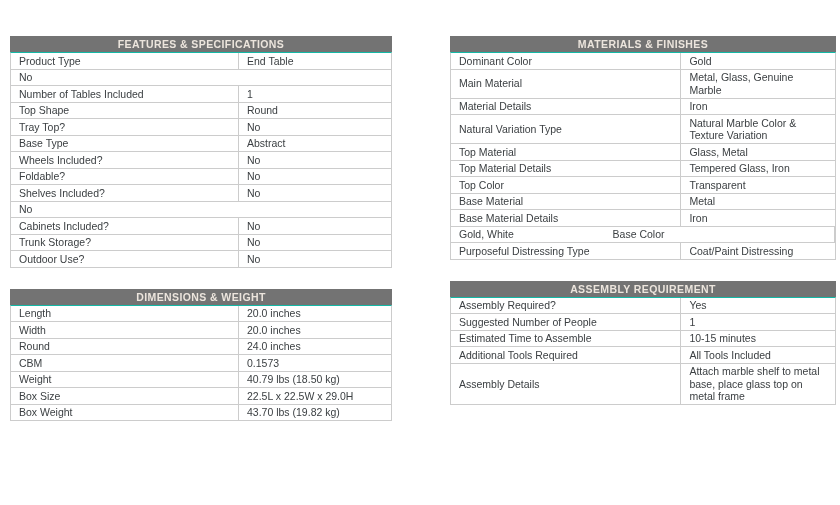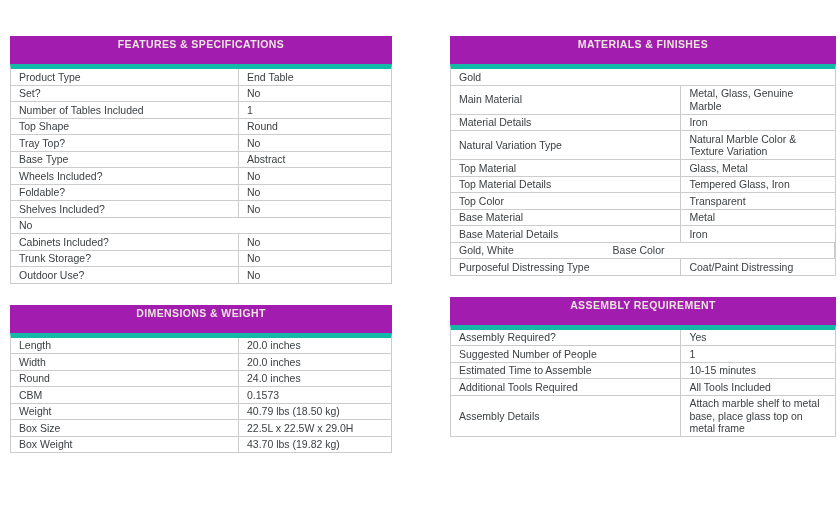"FEATURES & SPECIFICATIONS" .table-header { background: #a21caf -> #737373; height: 28px -> 16px }
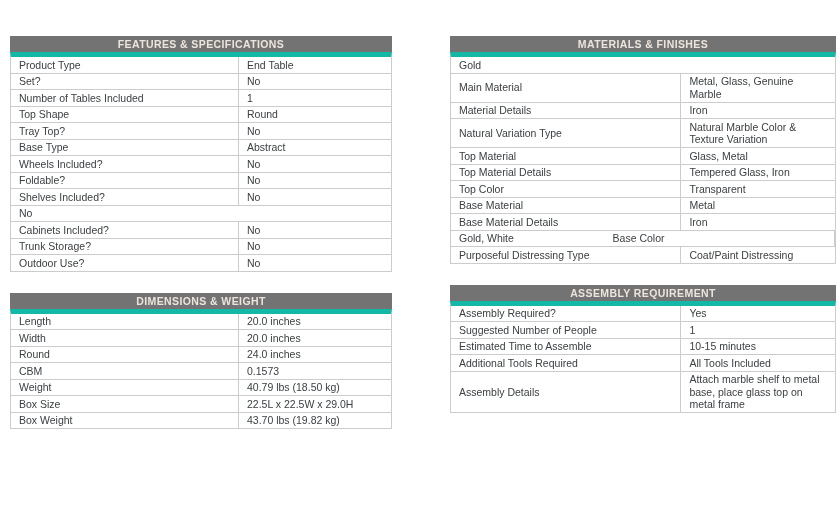"Product Type" .rows .row:first-child { border-top: 5px solid #14b8a6 -> 1px solid #14b8a6 }
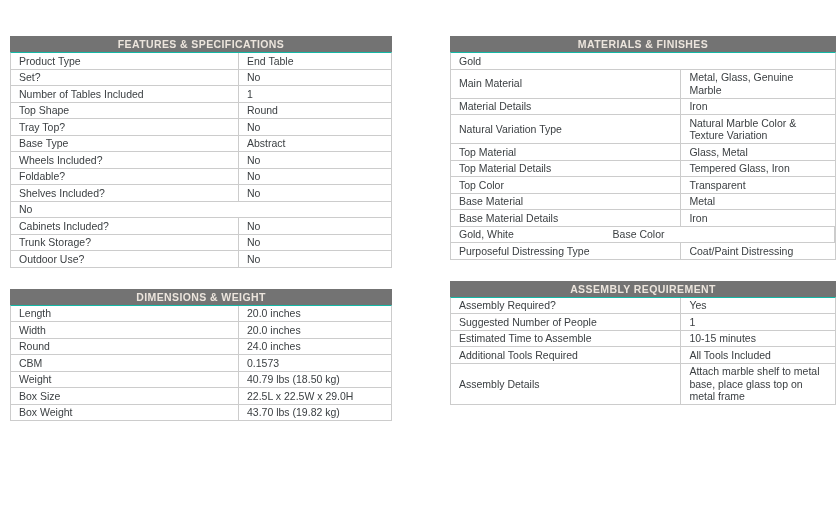"Dominant Color" div.cell { html: none -> <div>Dominant Color</div> }
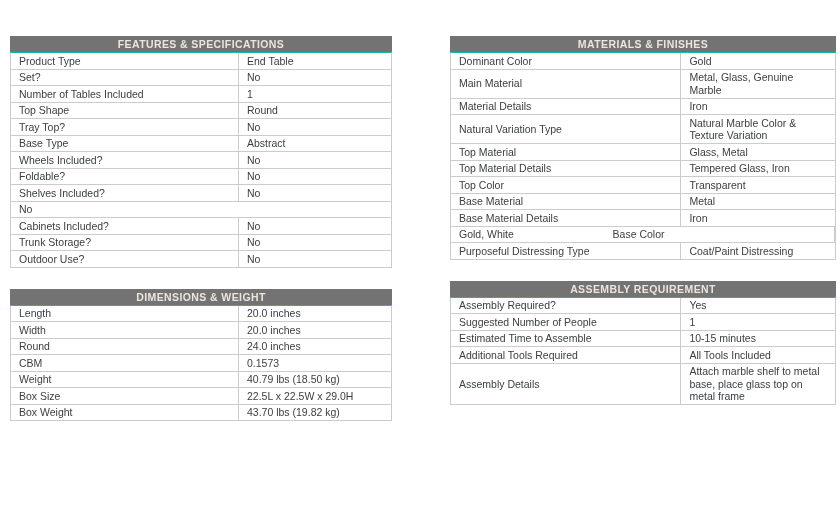"Set?" div.cell { html: <div>Set?</div> -> none }
